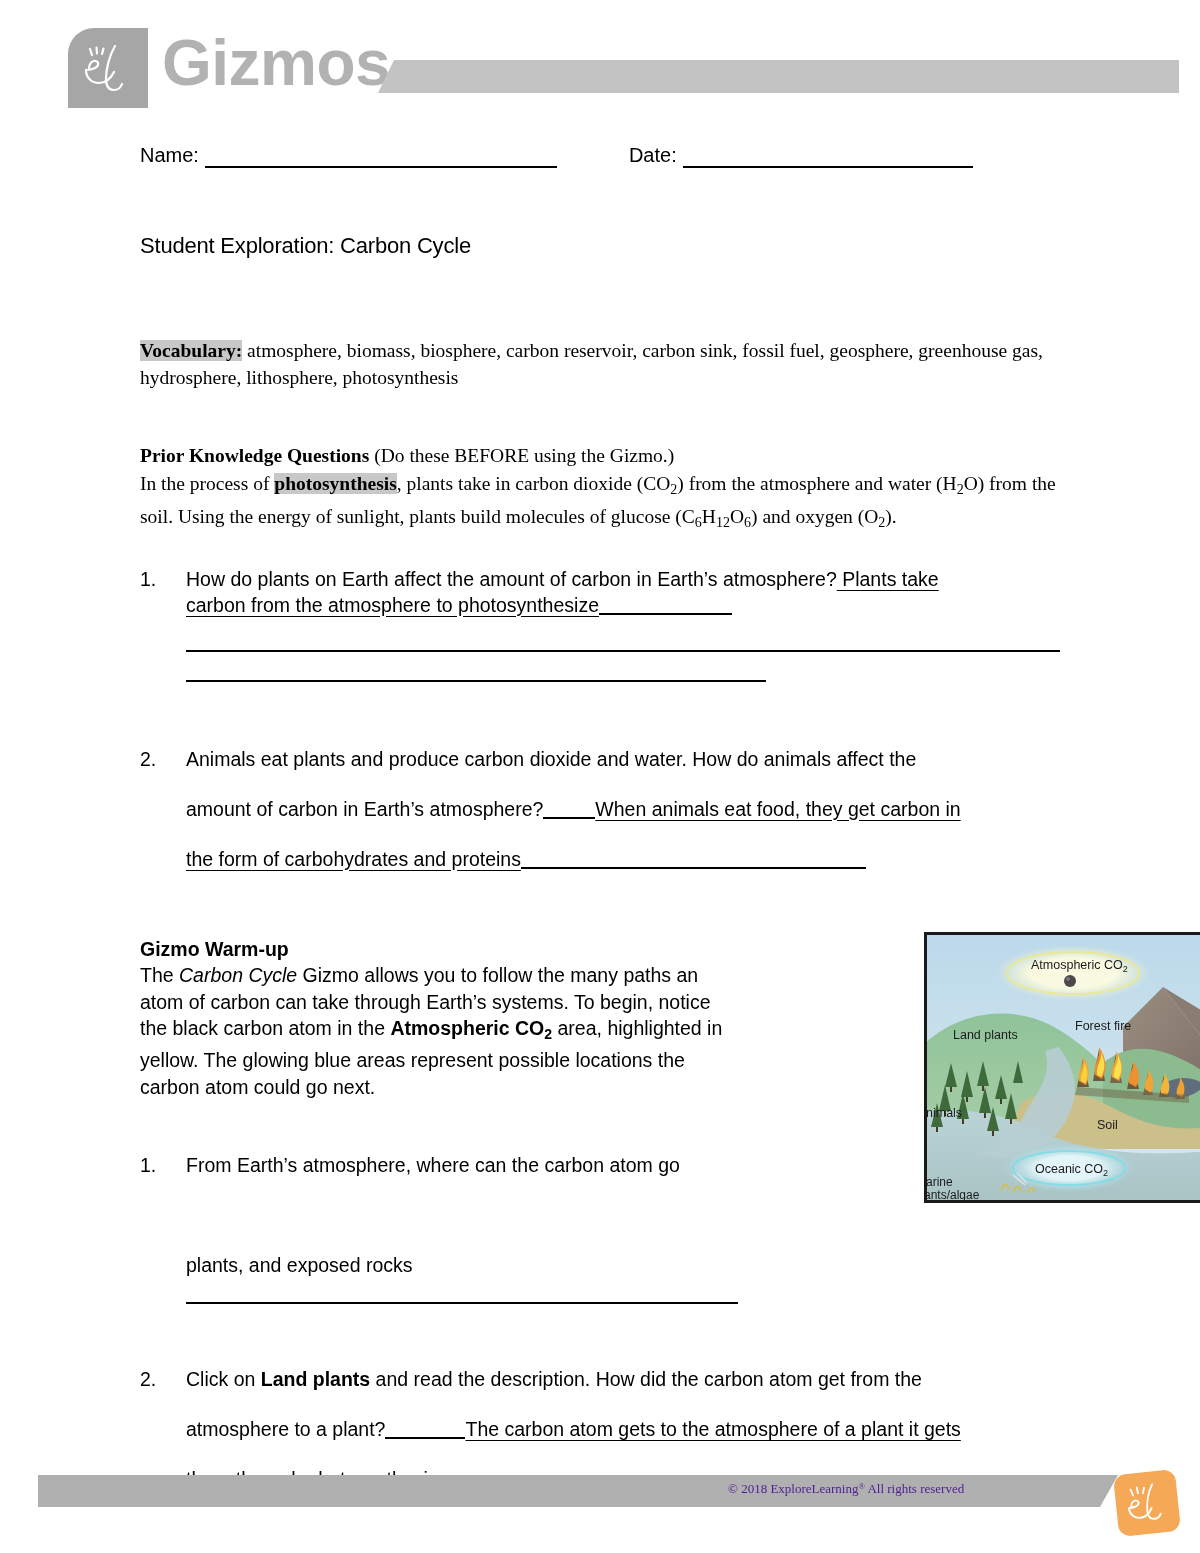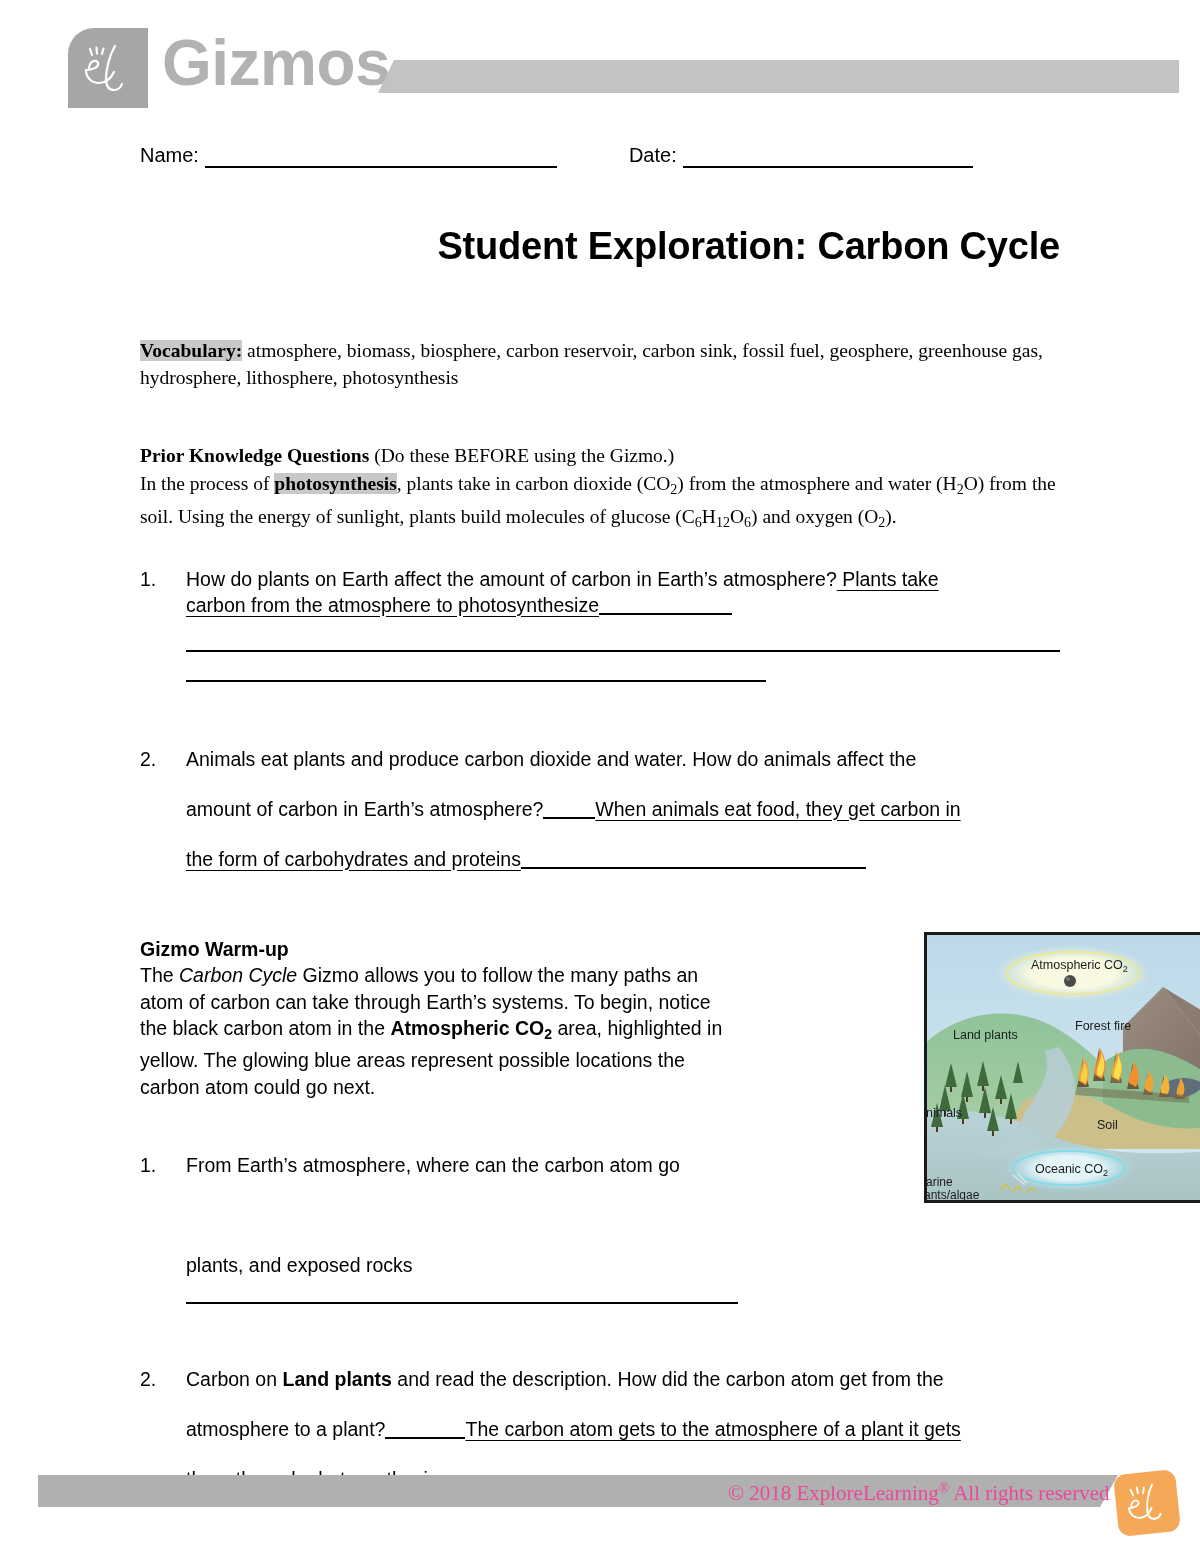"Student Exploration: Carbon Cycle" h1.doc-title { font-size: 38px -> 22px; font-weight: bold -> normal; text-align: right -> left }
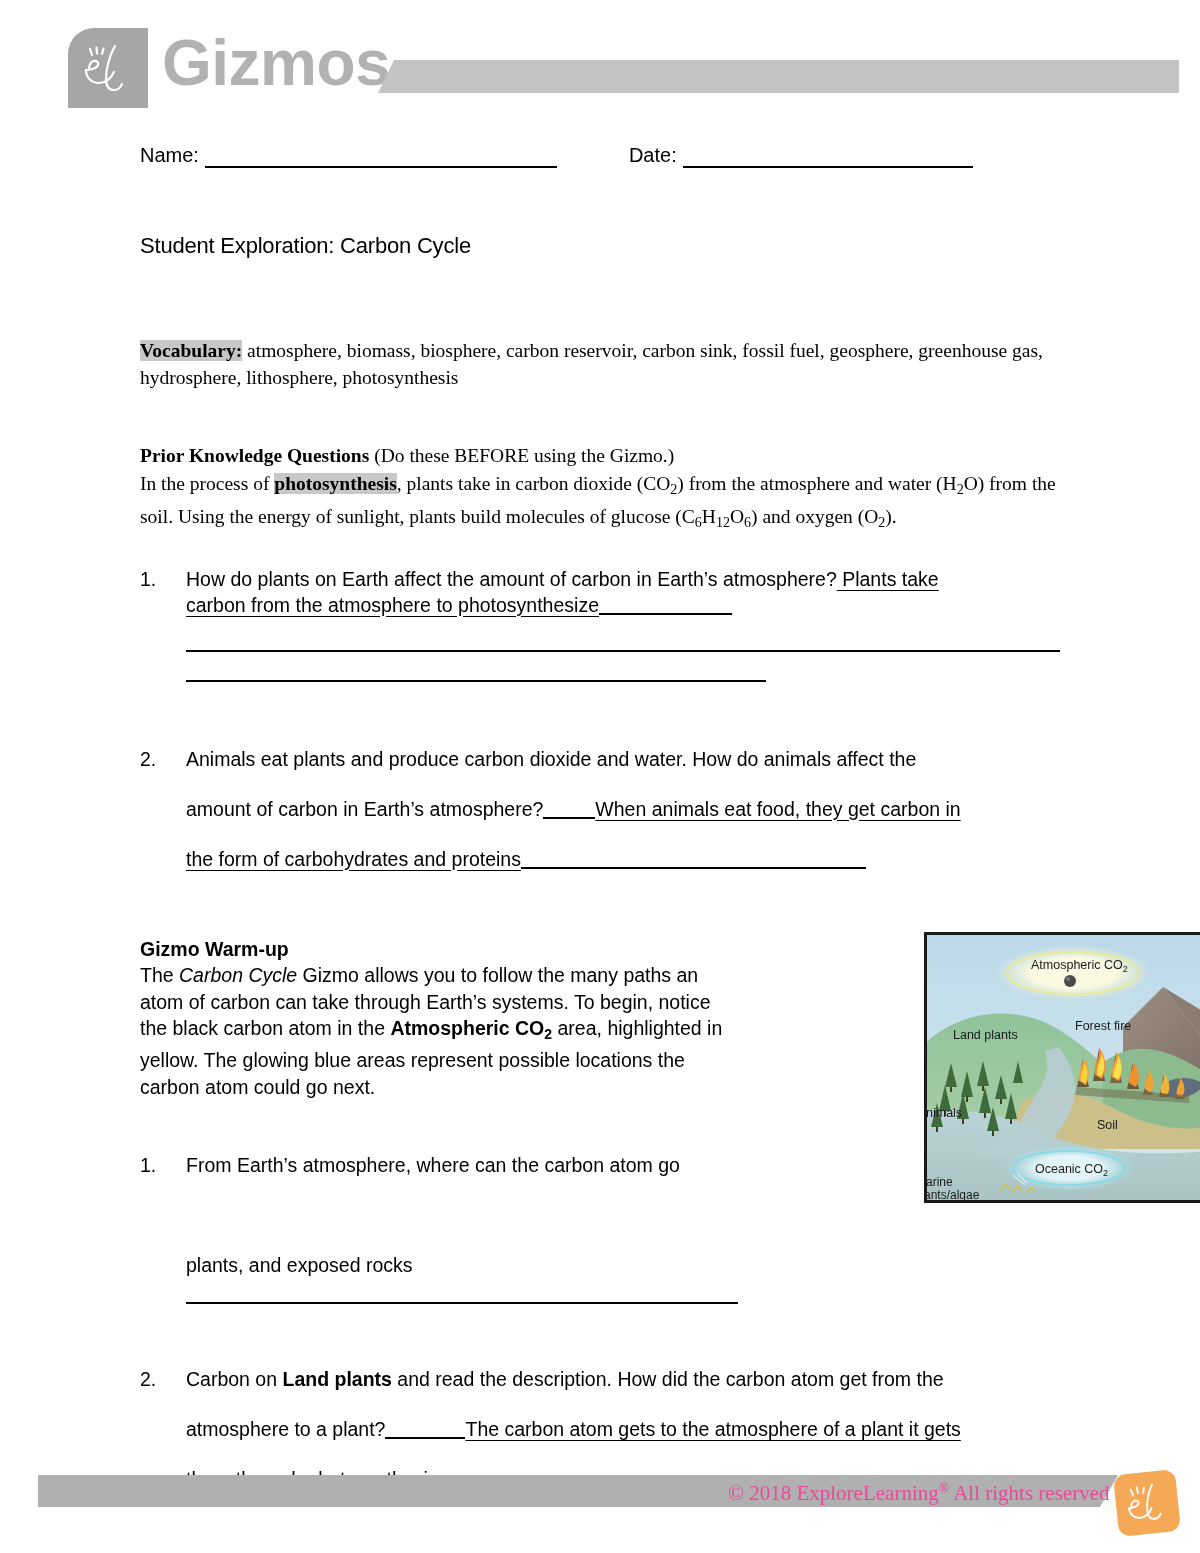"Carbon on" span { text: Carbon -> Click }
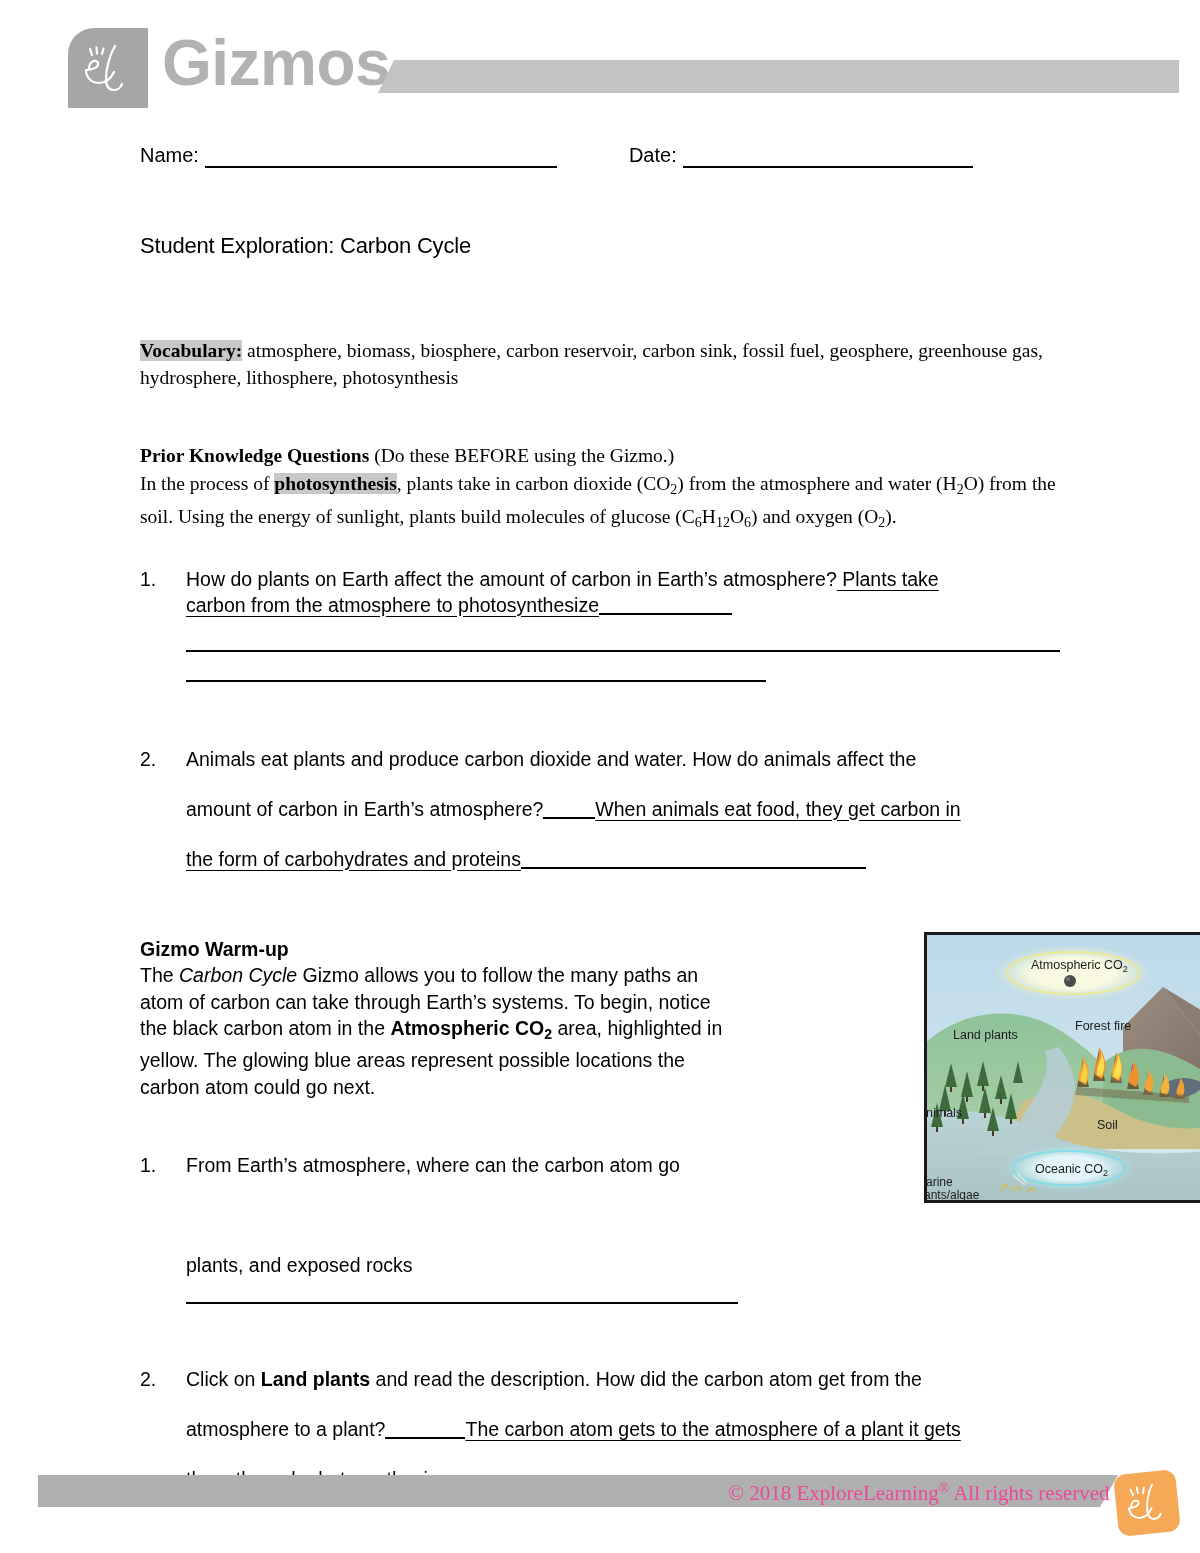"© 2018 ExploreLearning® All rights" .footer-right { color: #ec4899 -> #4c1d95; font-size: 21px -> 13px }
